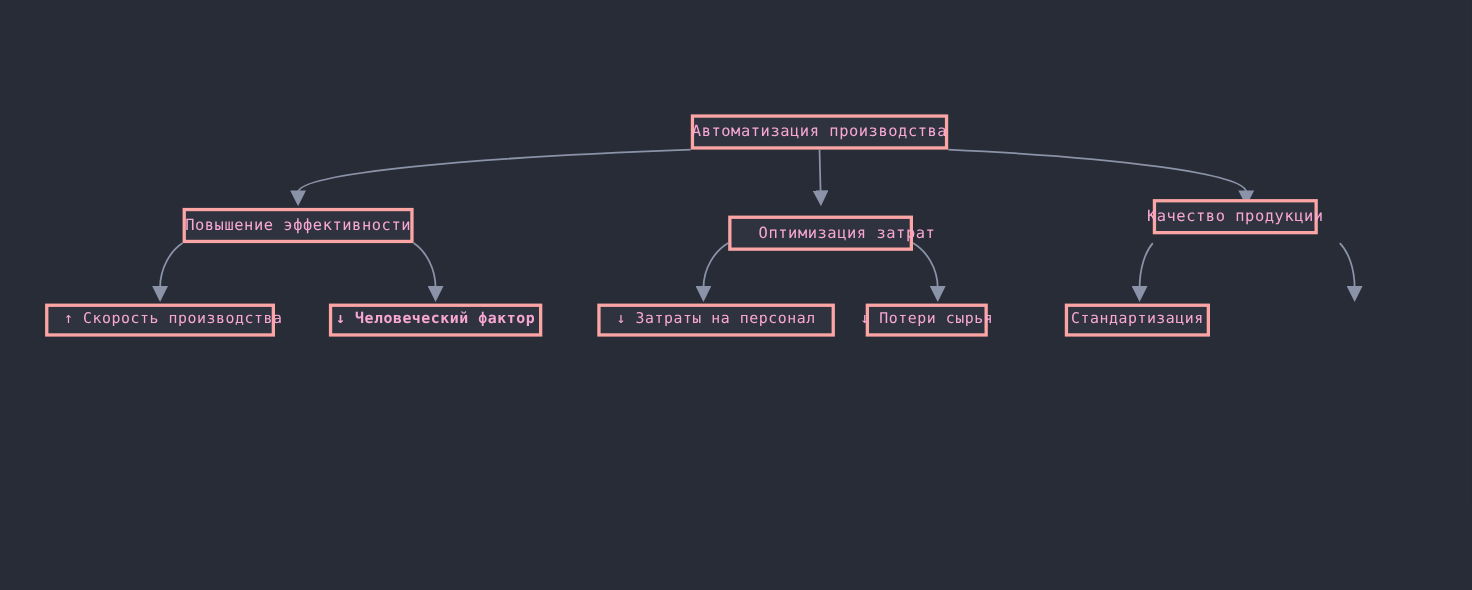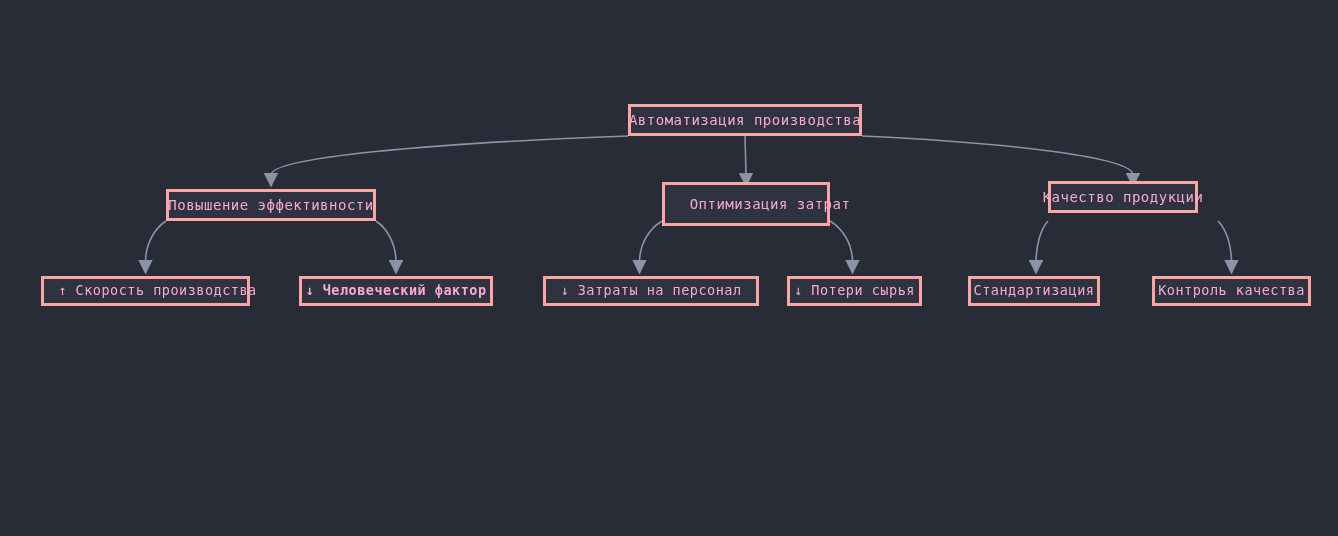"Оптимизация затрат" div.node { height: 44px -> 32px; top: 182px -> 196px }
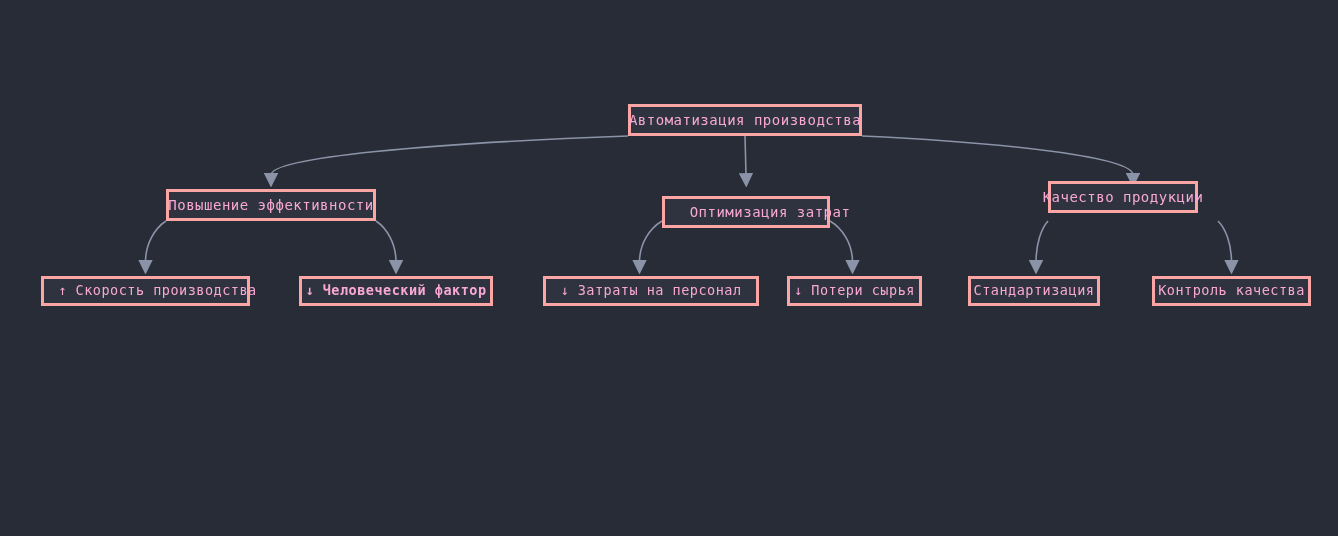"↓ Потери сырья" div.node { width: 135px -> 111px }
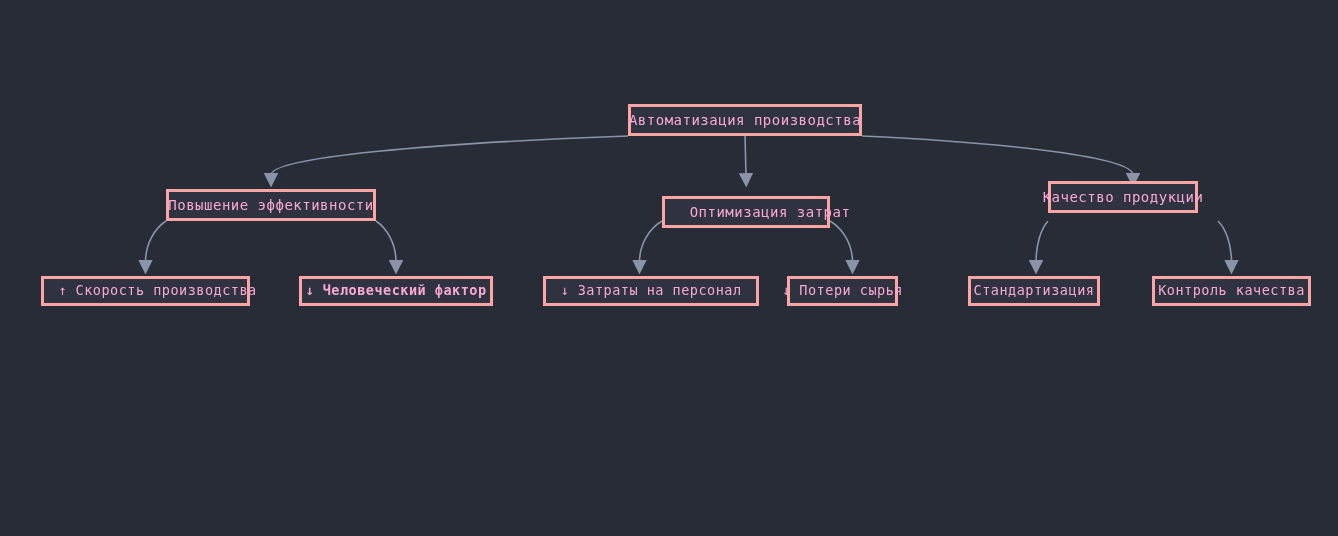"Контроль качества" div.node { html: <div> <span>Контроль качества</span> </div> -> none }
